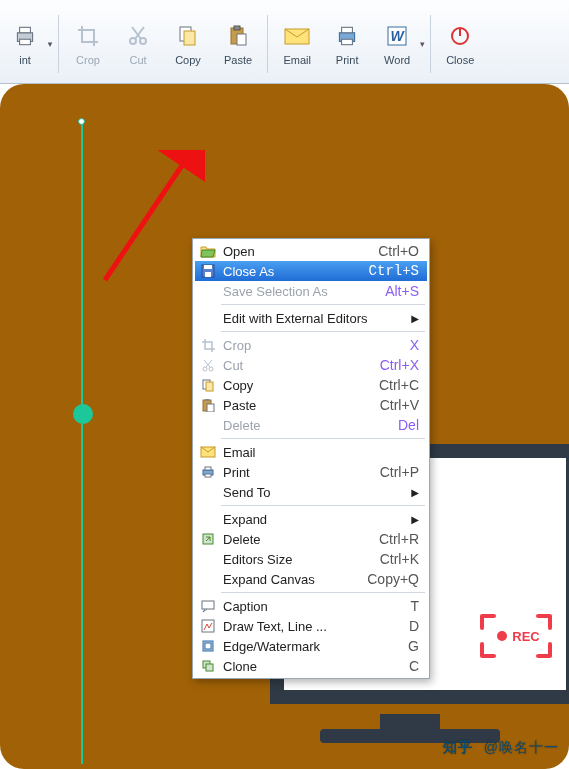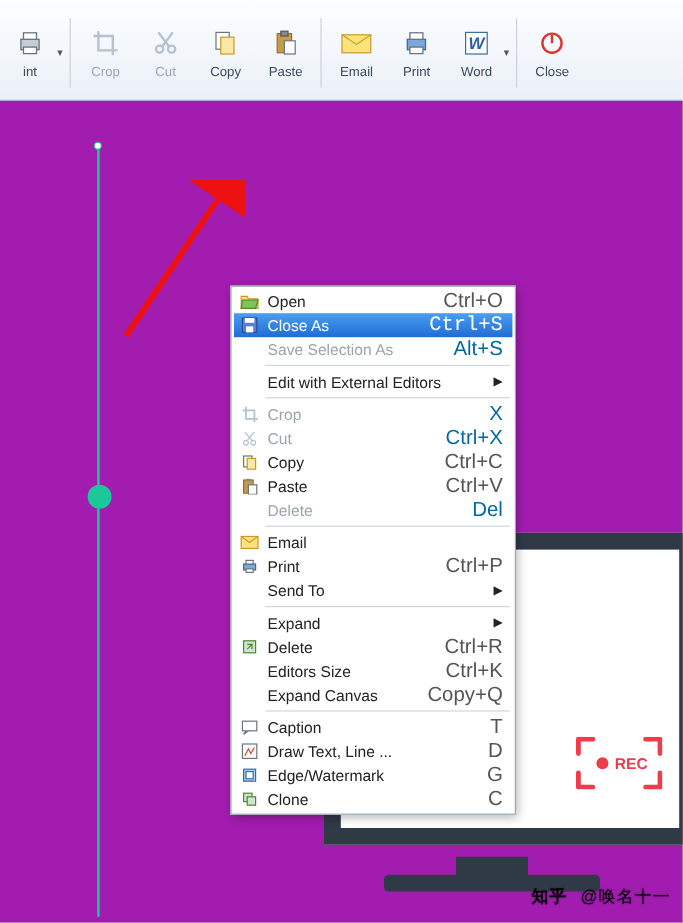"Ctrl+O" .menu .row .sc { font-size: 17px -> 14px }
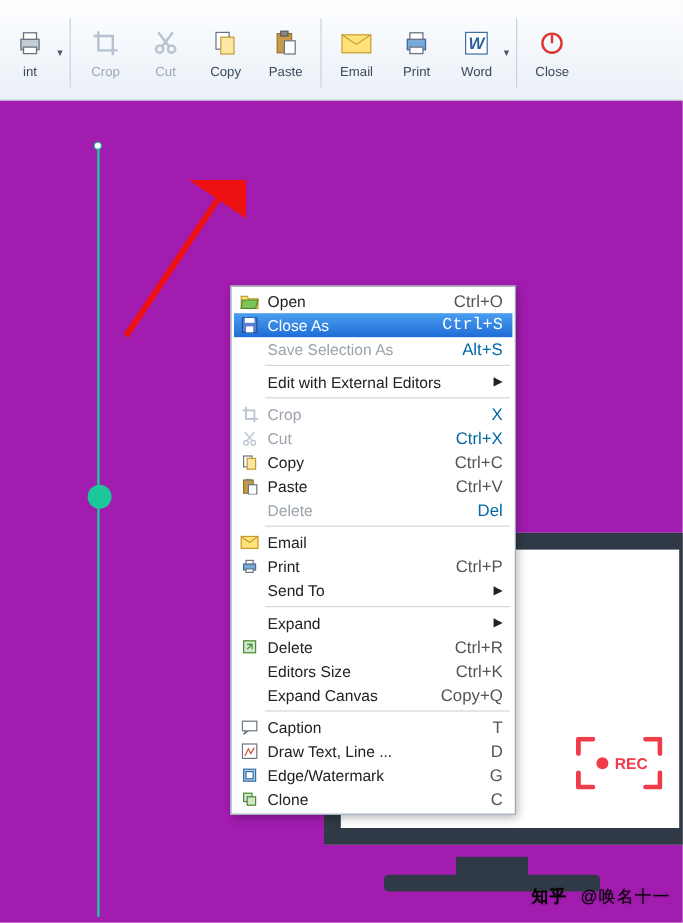"Alt+S" .menu .row.dis .sc { color: #0369a1 -> #8b5cf6 }
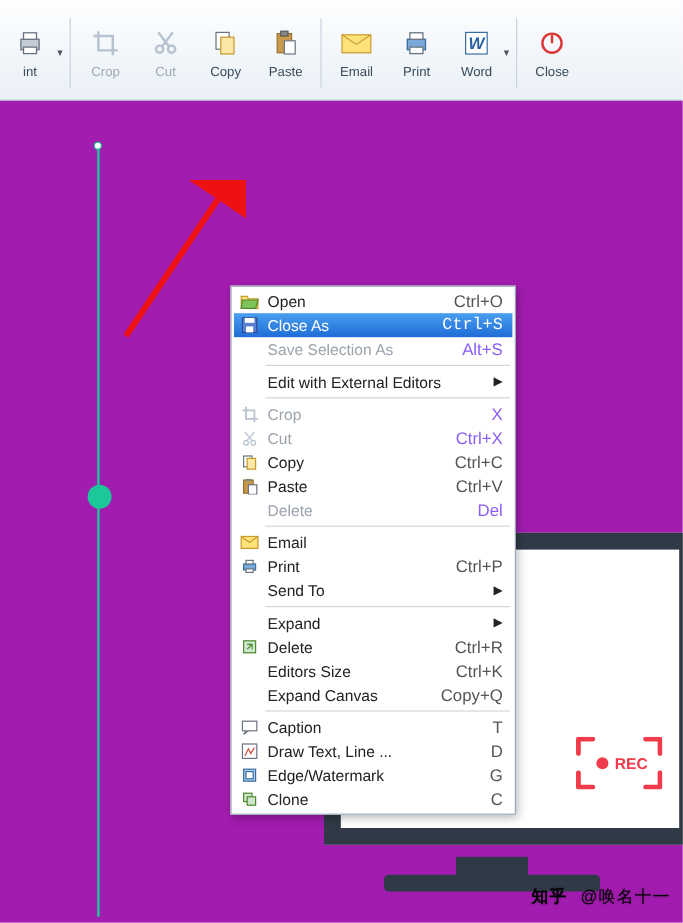"REC" .canvas { background: #a21caf -> #a16207; border-radius: none -> 24px }
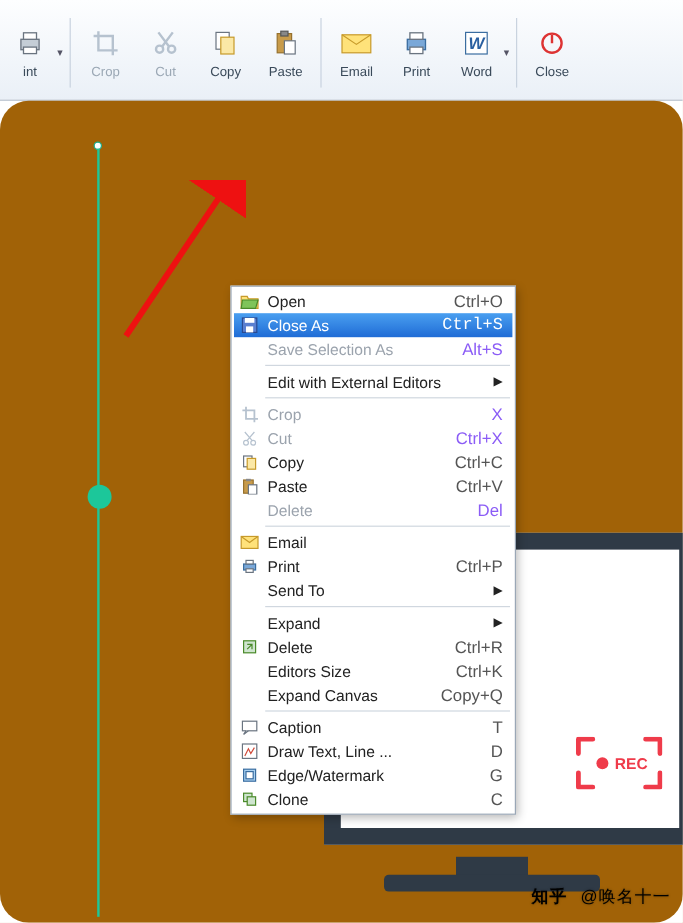"知乎 @唤名十一" .watermark { color: #000000 -> #0c4a6e }
